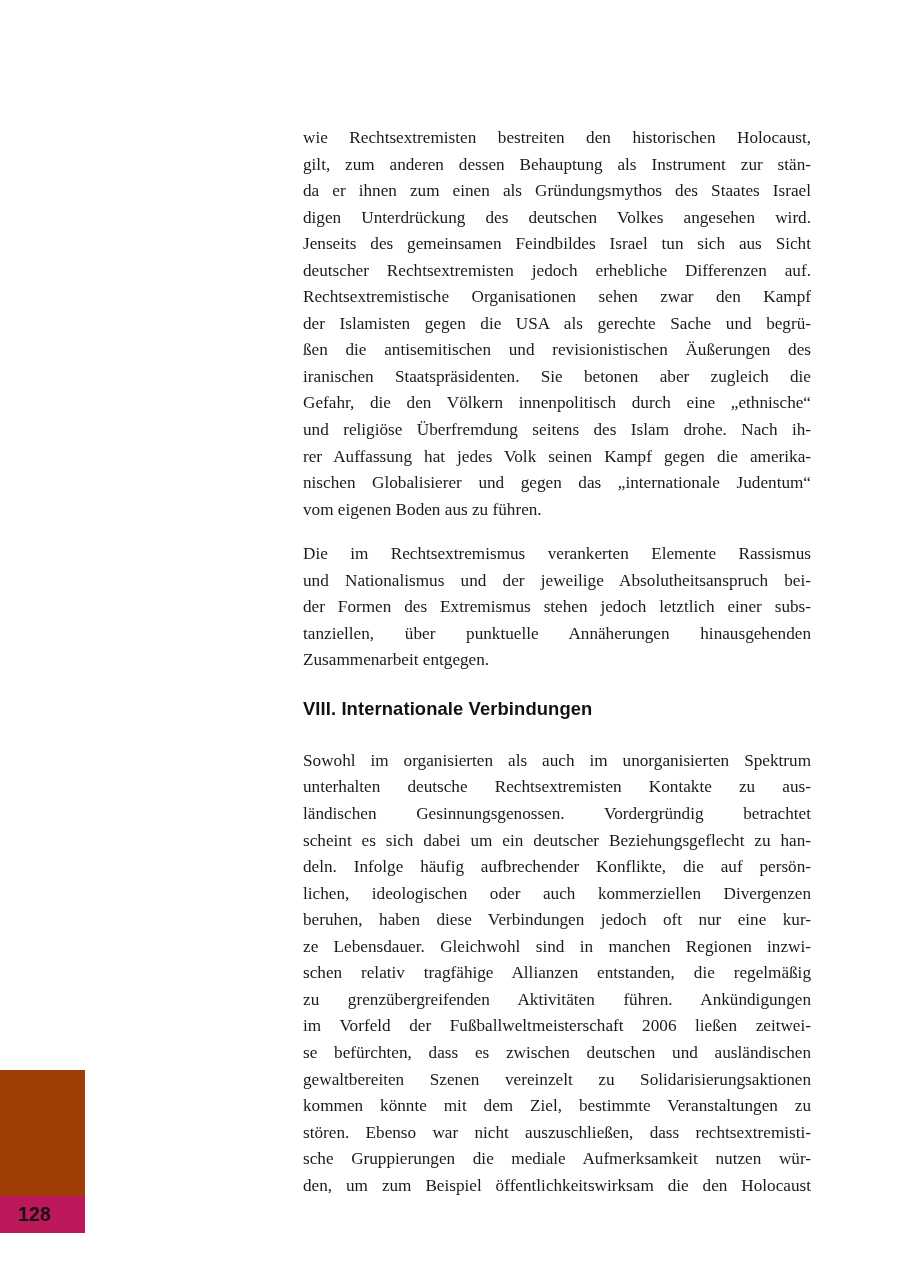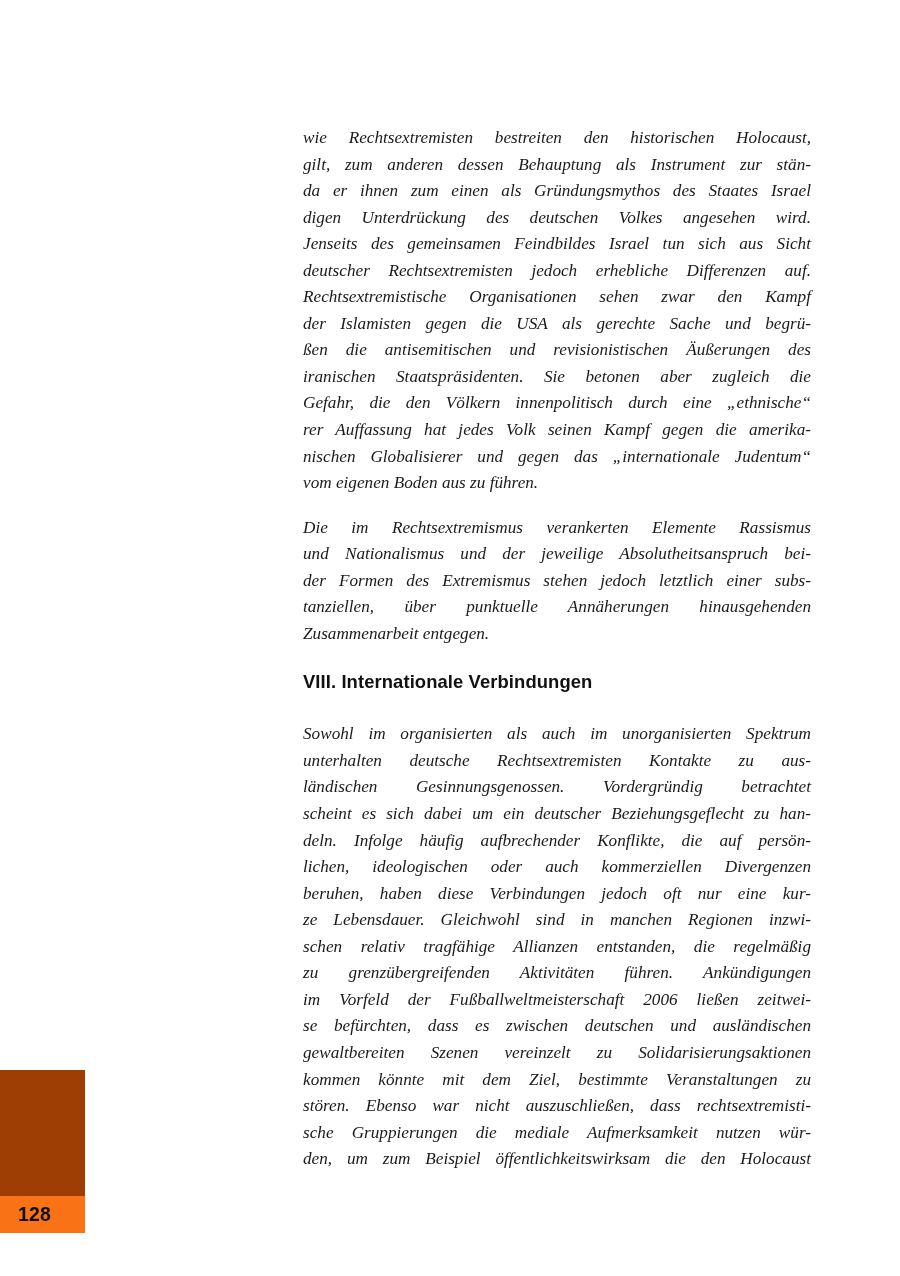"wie Rechtsextremisten bestreiten den" .line { font-style: italic -> none }
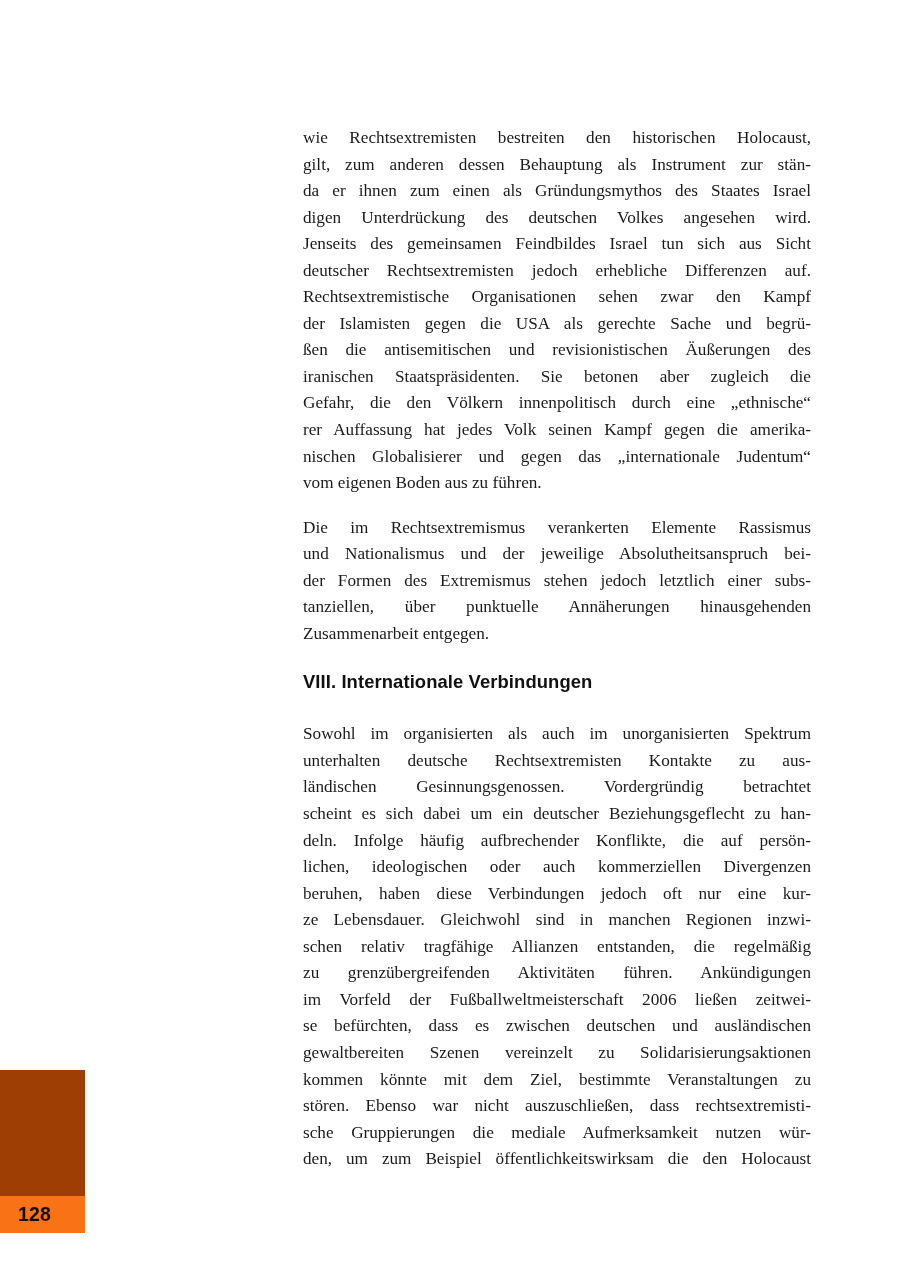"und religiöse Überfremdung seitens des" span.line { html: none -> <span>und religiöse Überfremdung seitens des Islam drohe. Nach ih-</span> }
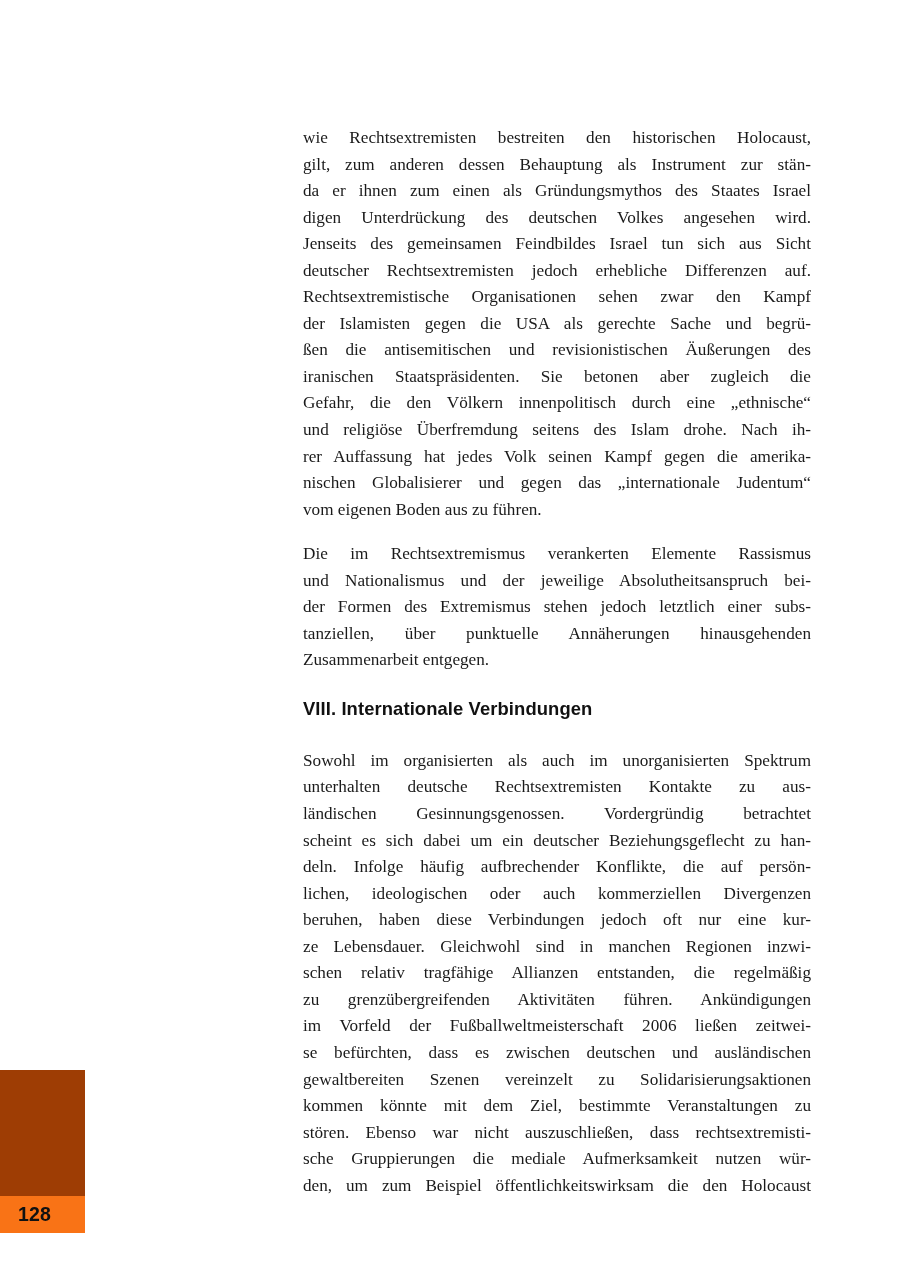"128" .folio-box { background: #f97316 -> #be185d }
